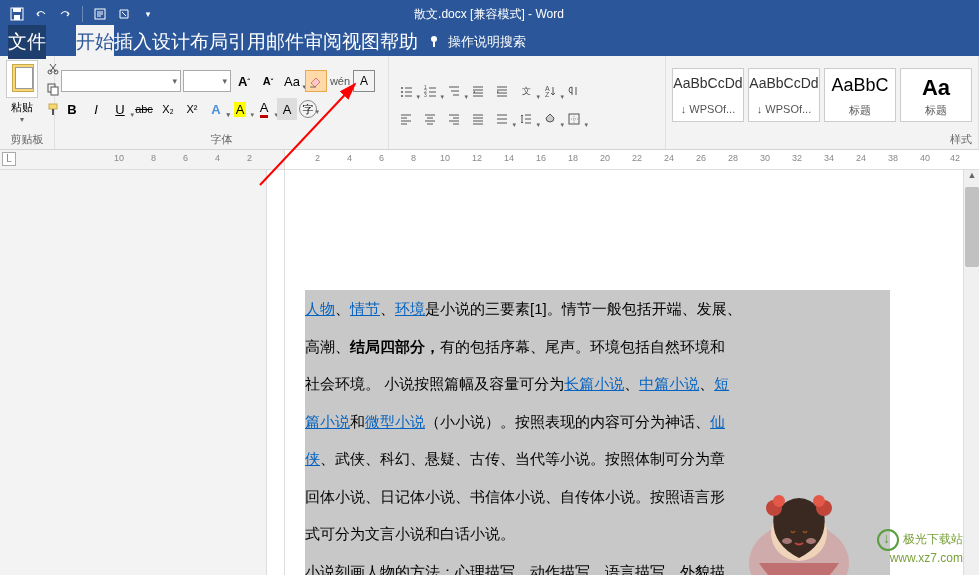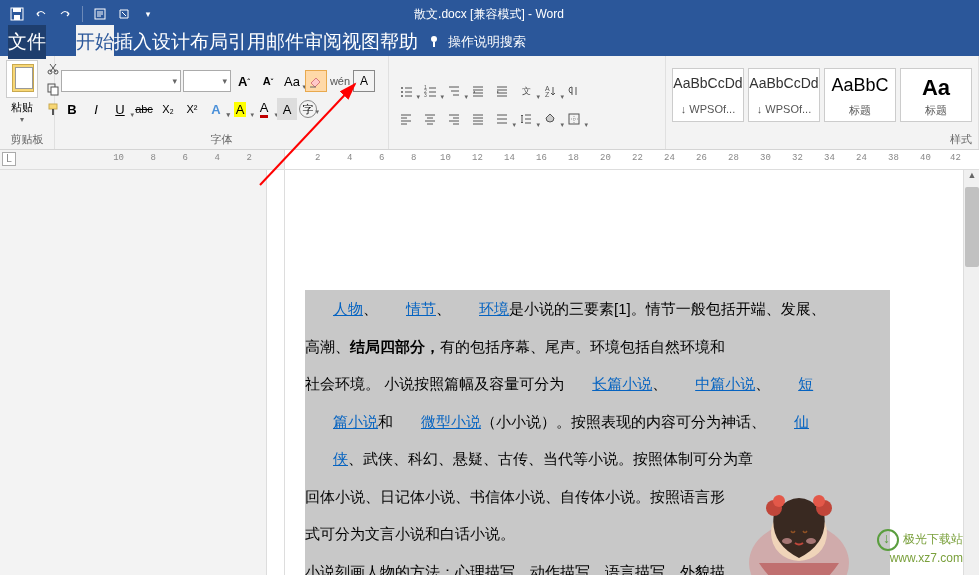"10" .ruler-tick { font-family: Liberation Mono, monospace -> none }
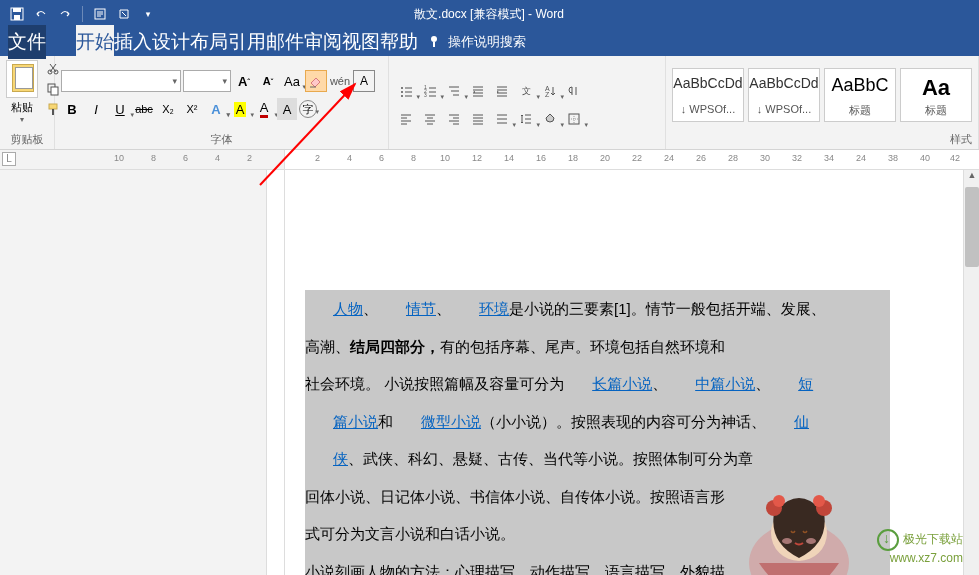"人物" .lk { margin-left: 28px -> none }
